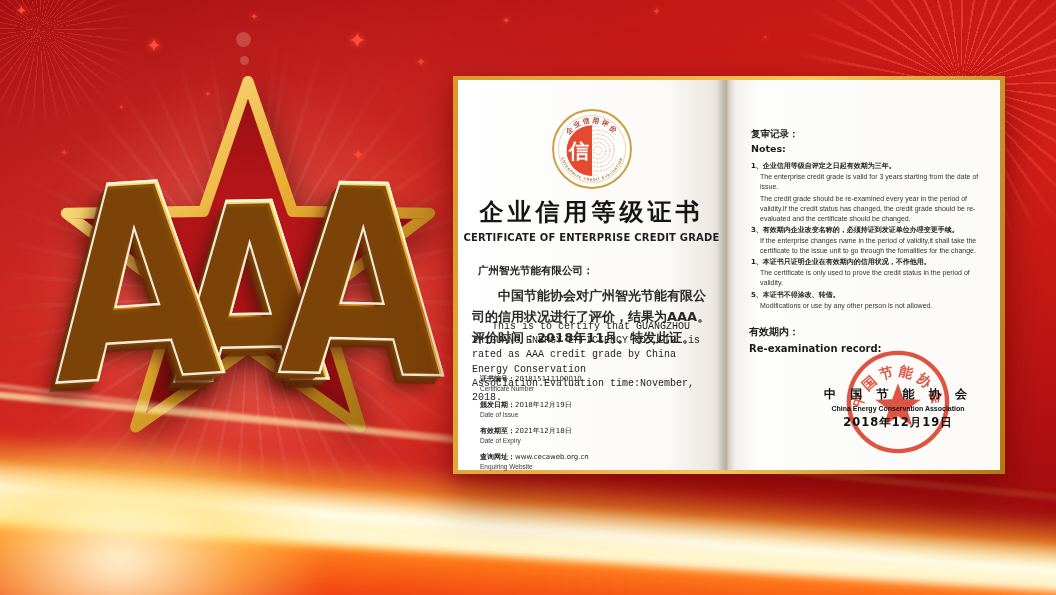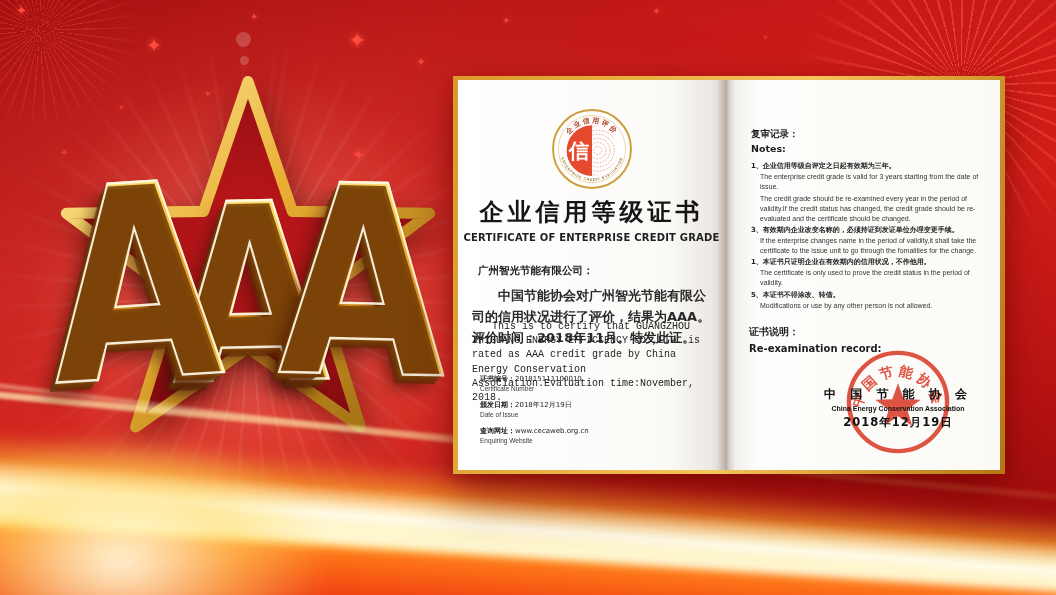"证书说明：" div { text: 证书说明 -> 有效期内 }
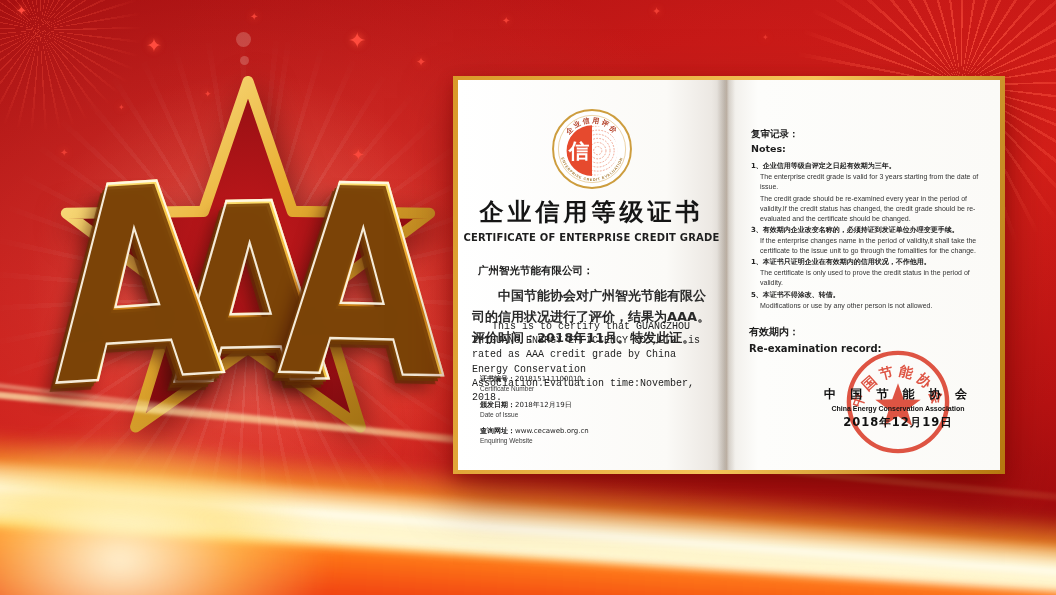"有效期至：2021年12月18日" div.field { html: none -> <div> <div><span>有效期至：</span><span>2021年12月18日</span></div> <div>Date of Expiry</div> </div> }
